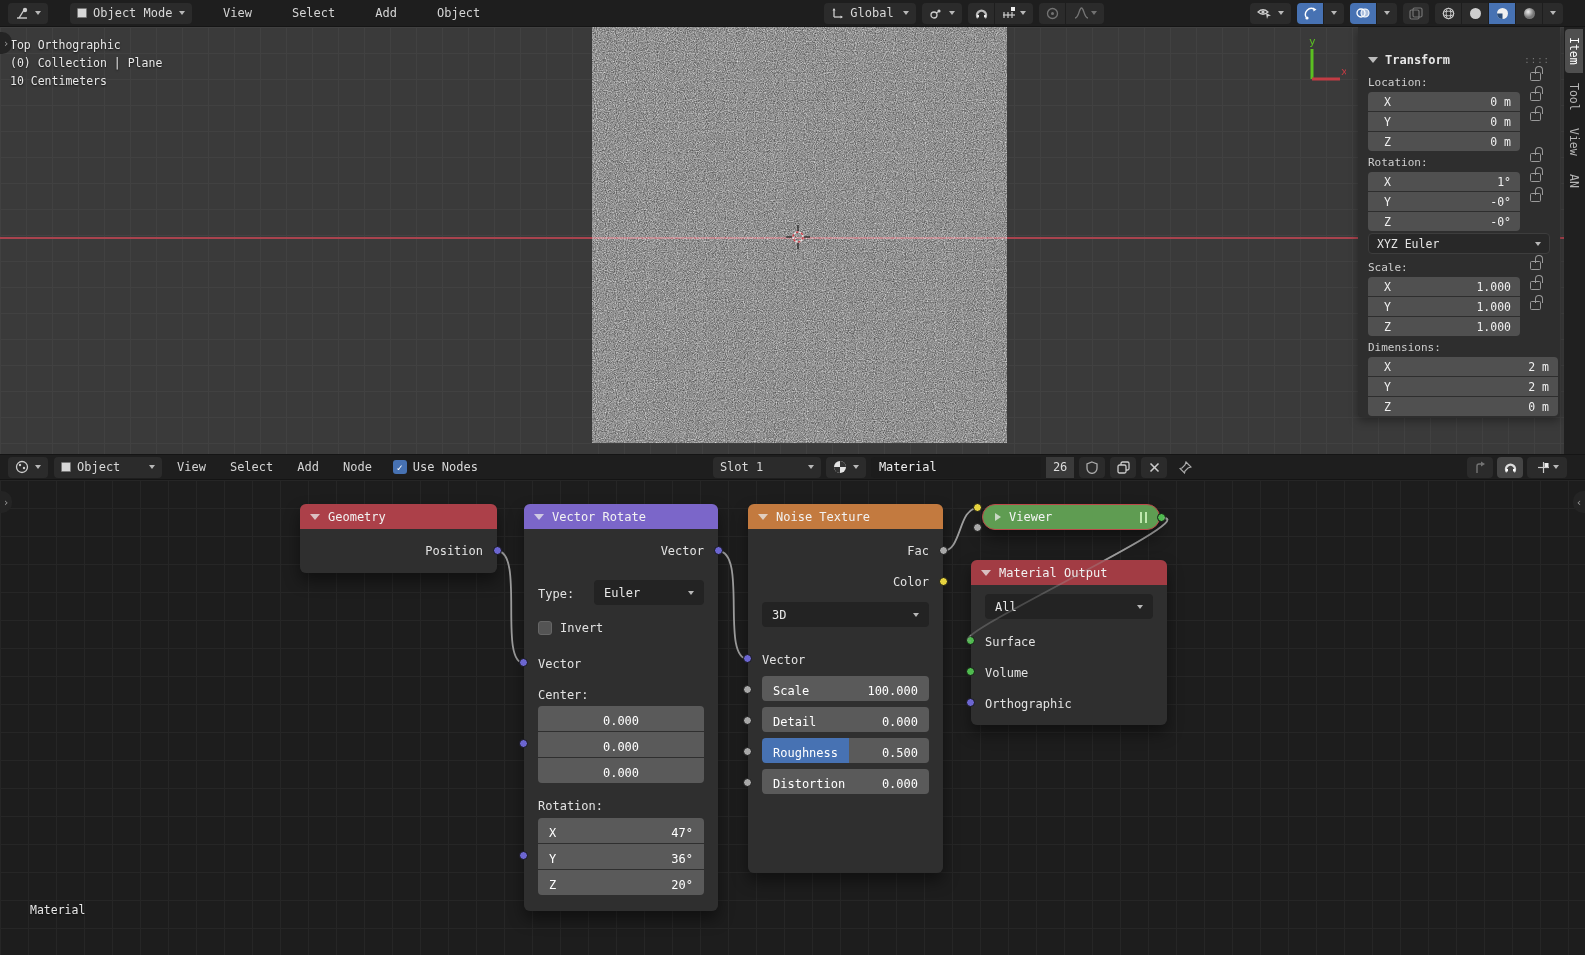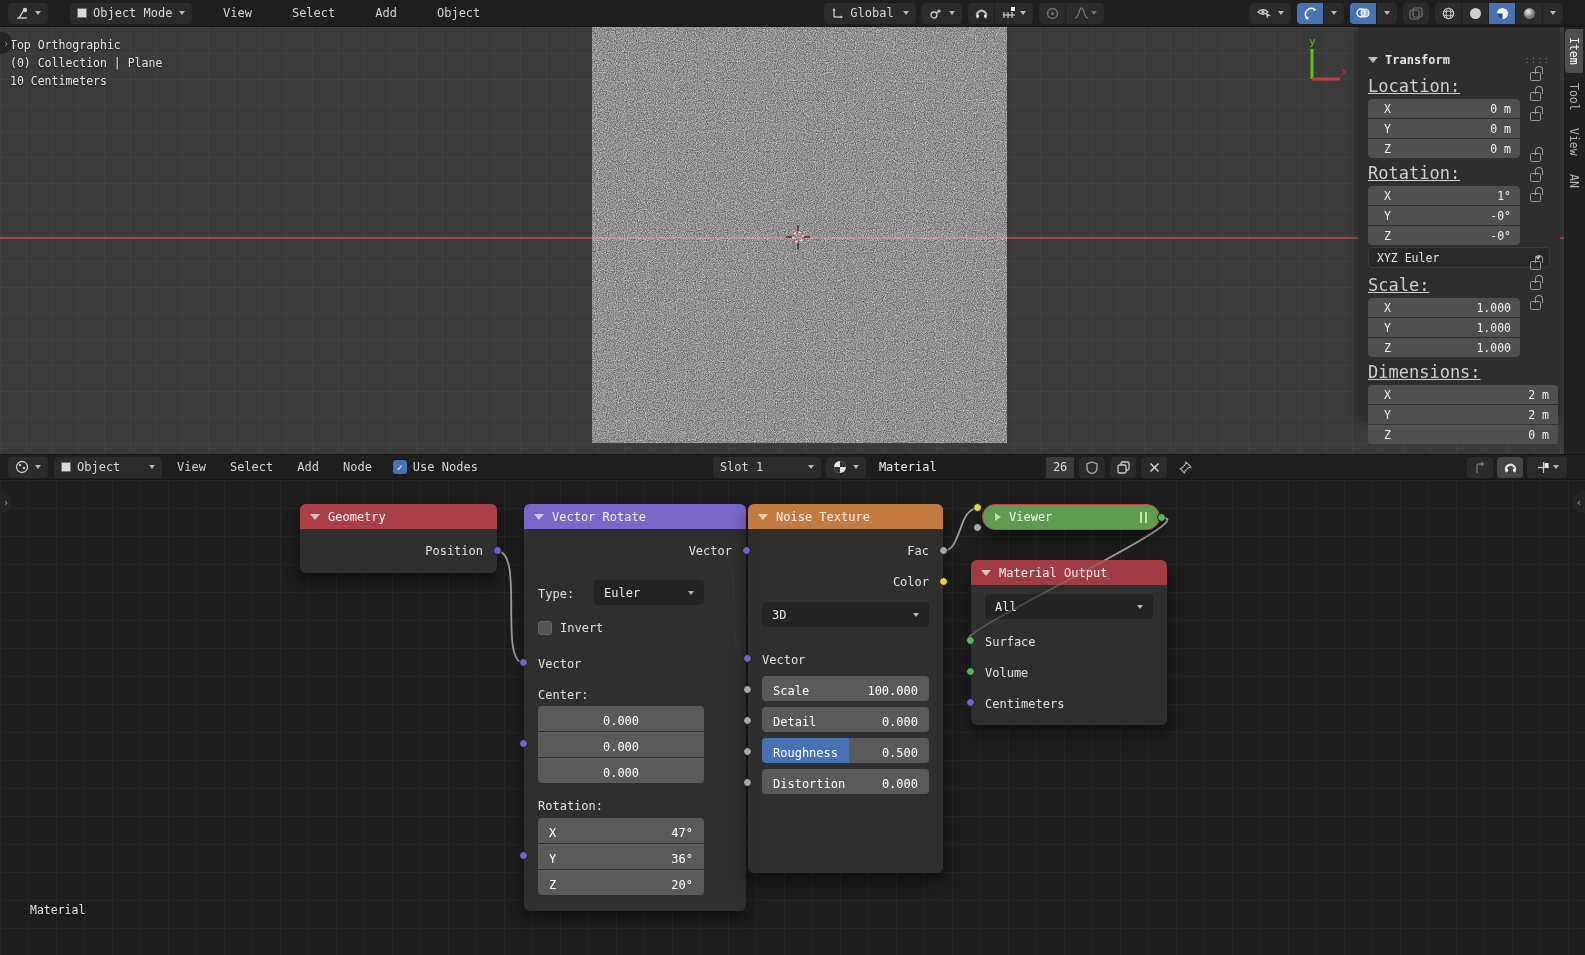"Location:" .sb-label { font-size: 17px -> 11px; text-decoration: underline -> none }
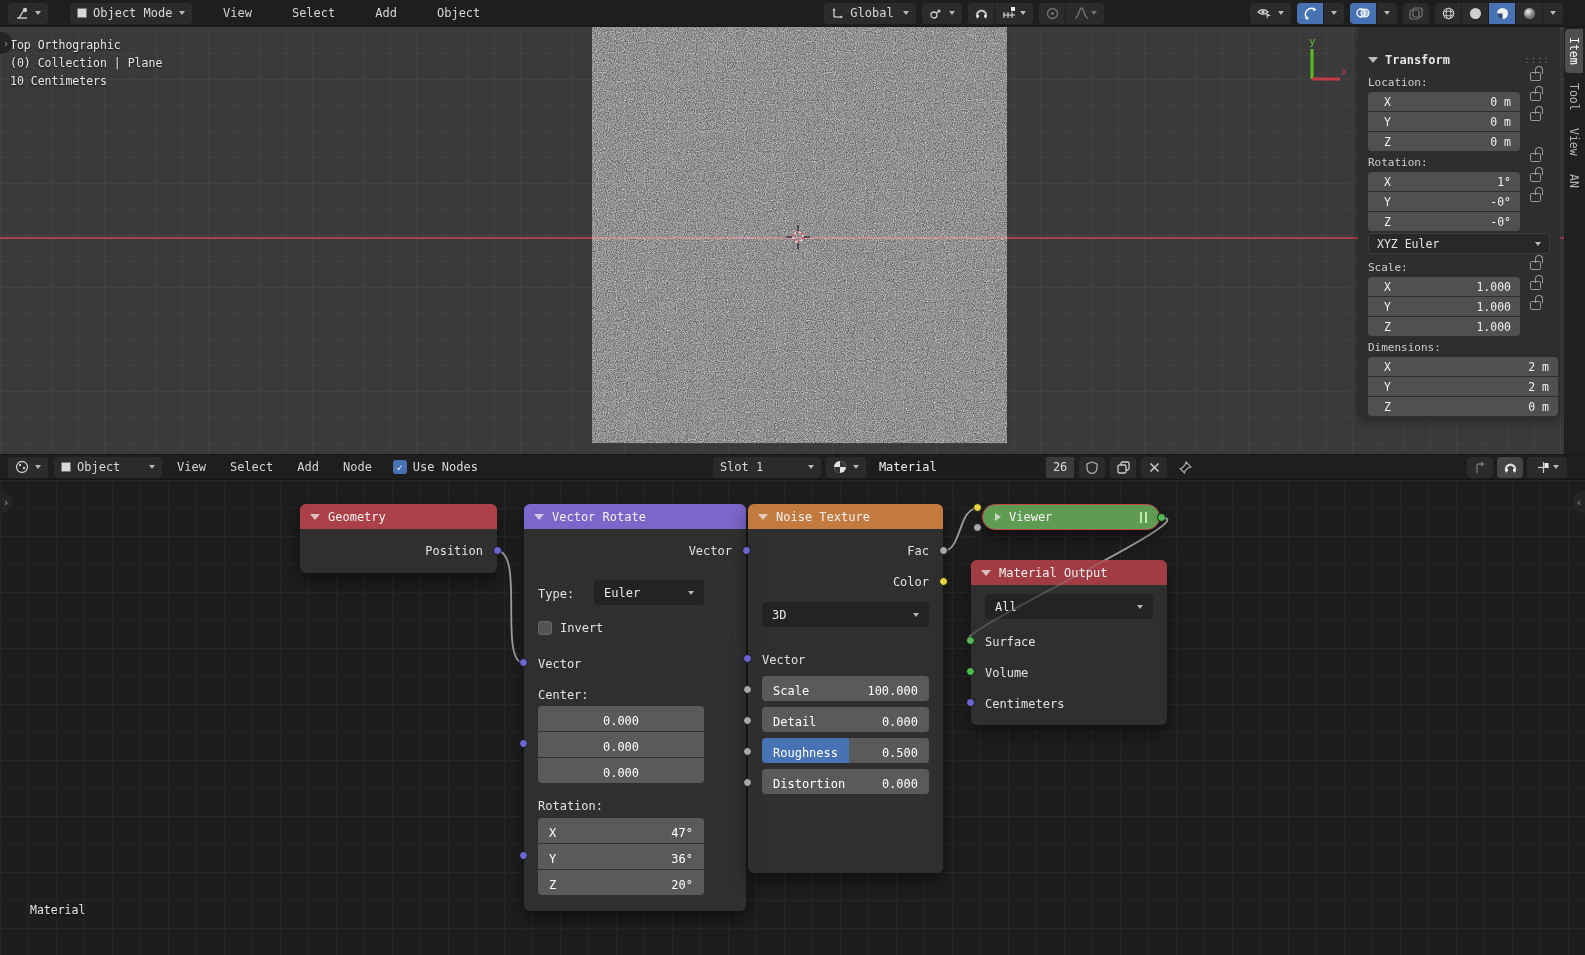"Vector Rotate" div.node { width: 222px -> 194px }
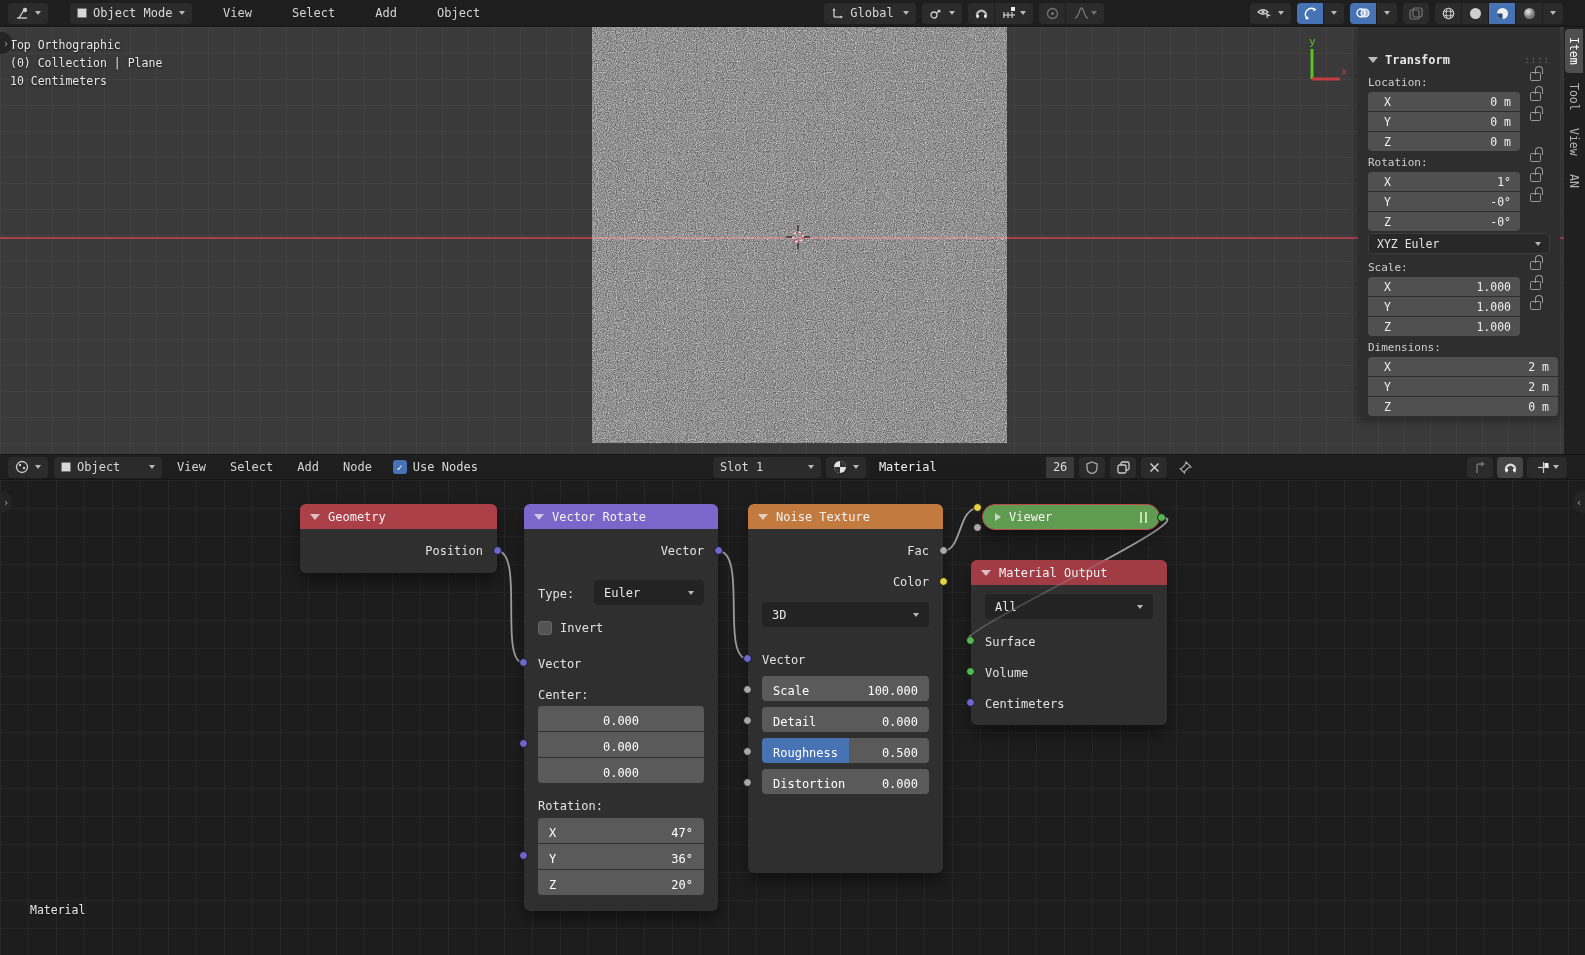"Centimeters" span { text: Centimeters -> Orthographic }
